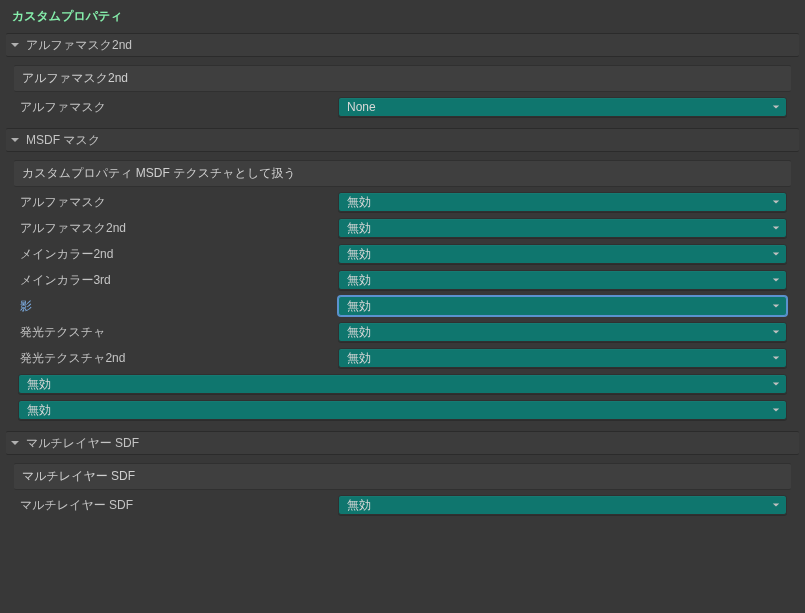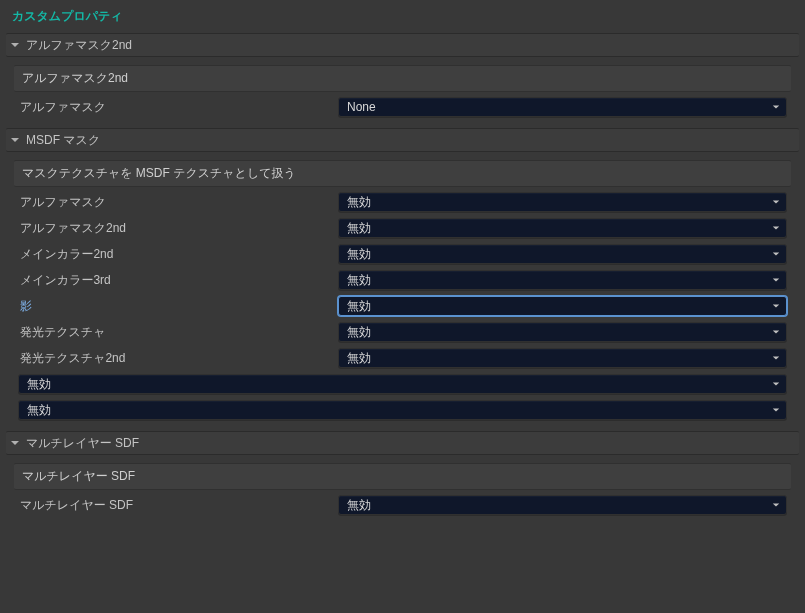"カスタムプロパティ" .section-title { color: #14b8a6 -> #86efac }
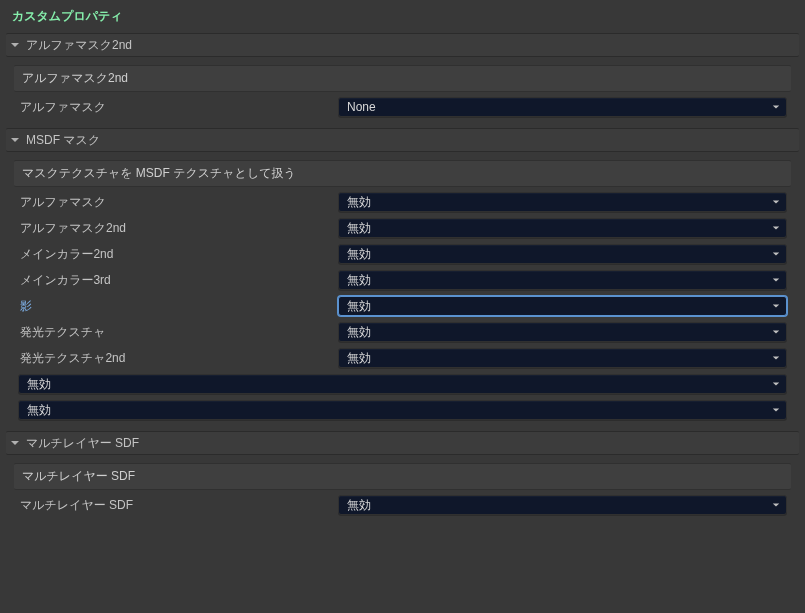"None" .dropdown { background: #0f172a -> #0f766e }
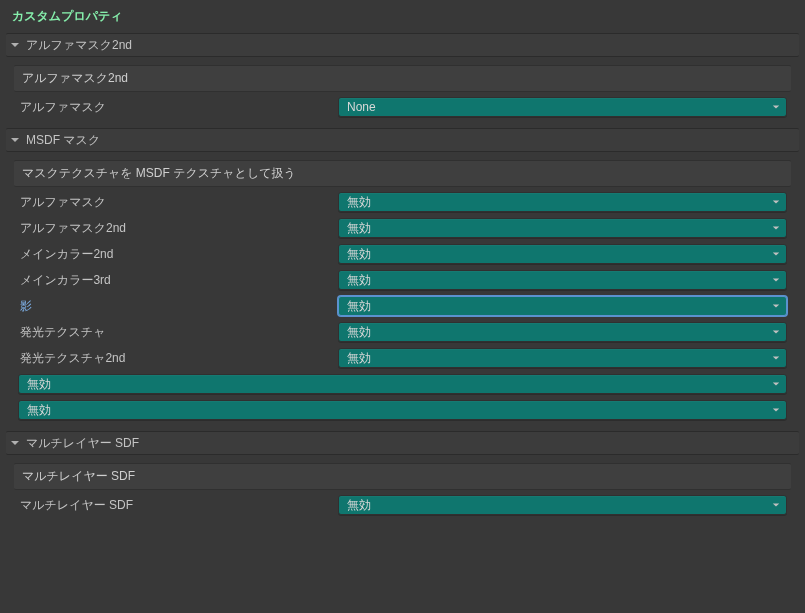"マスクテクスチャを MSDF テクスチャとして扱う" div.sub-header { text: マスクテクスチャを -> カスタムプロパティ }
